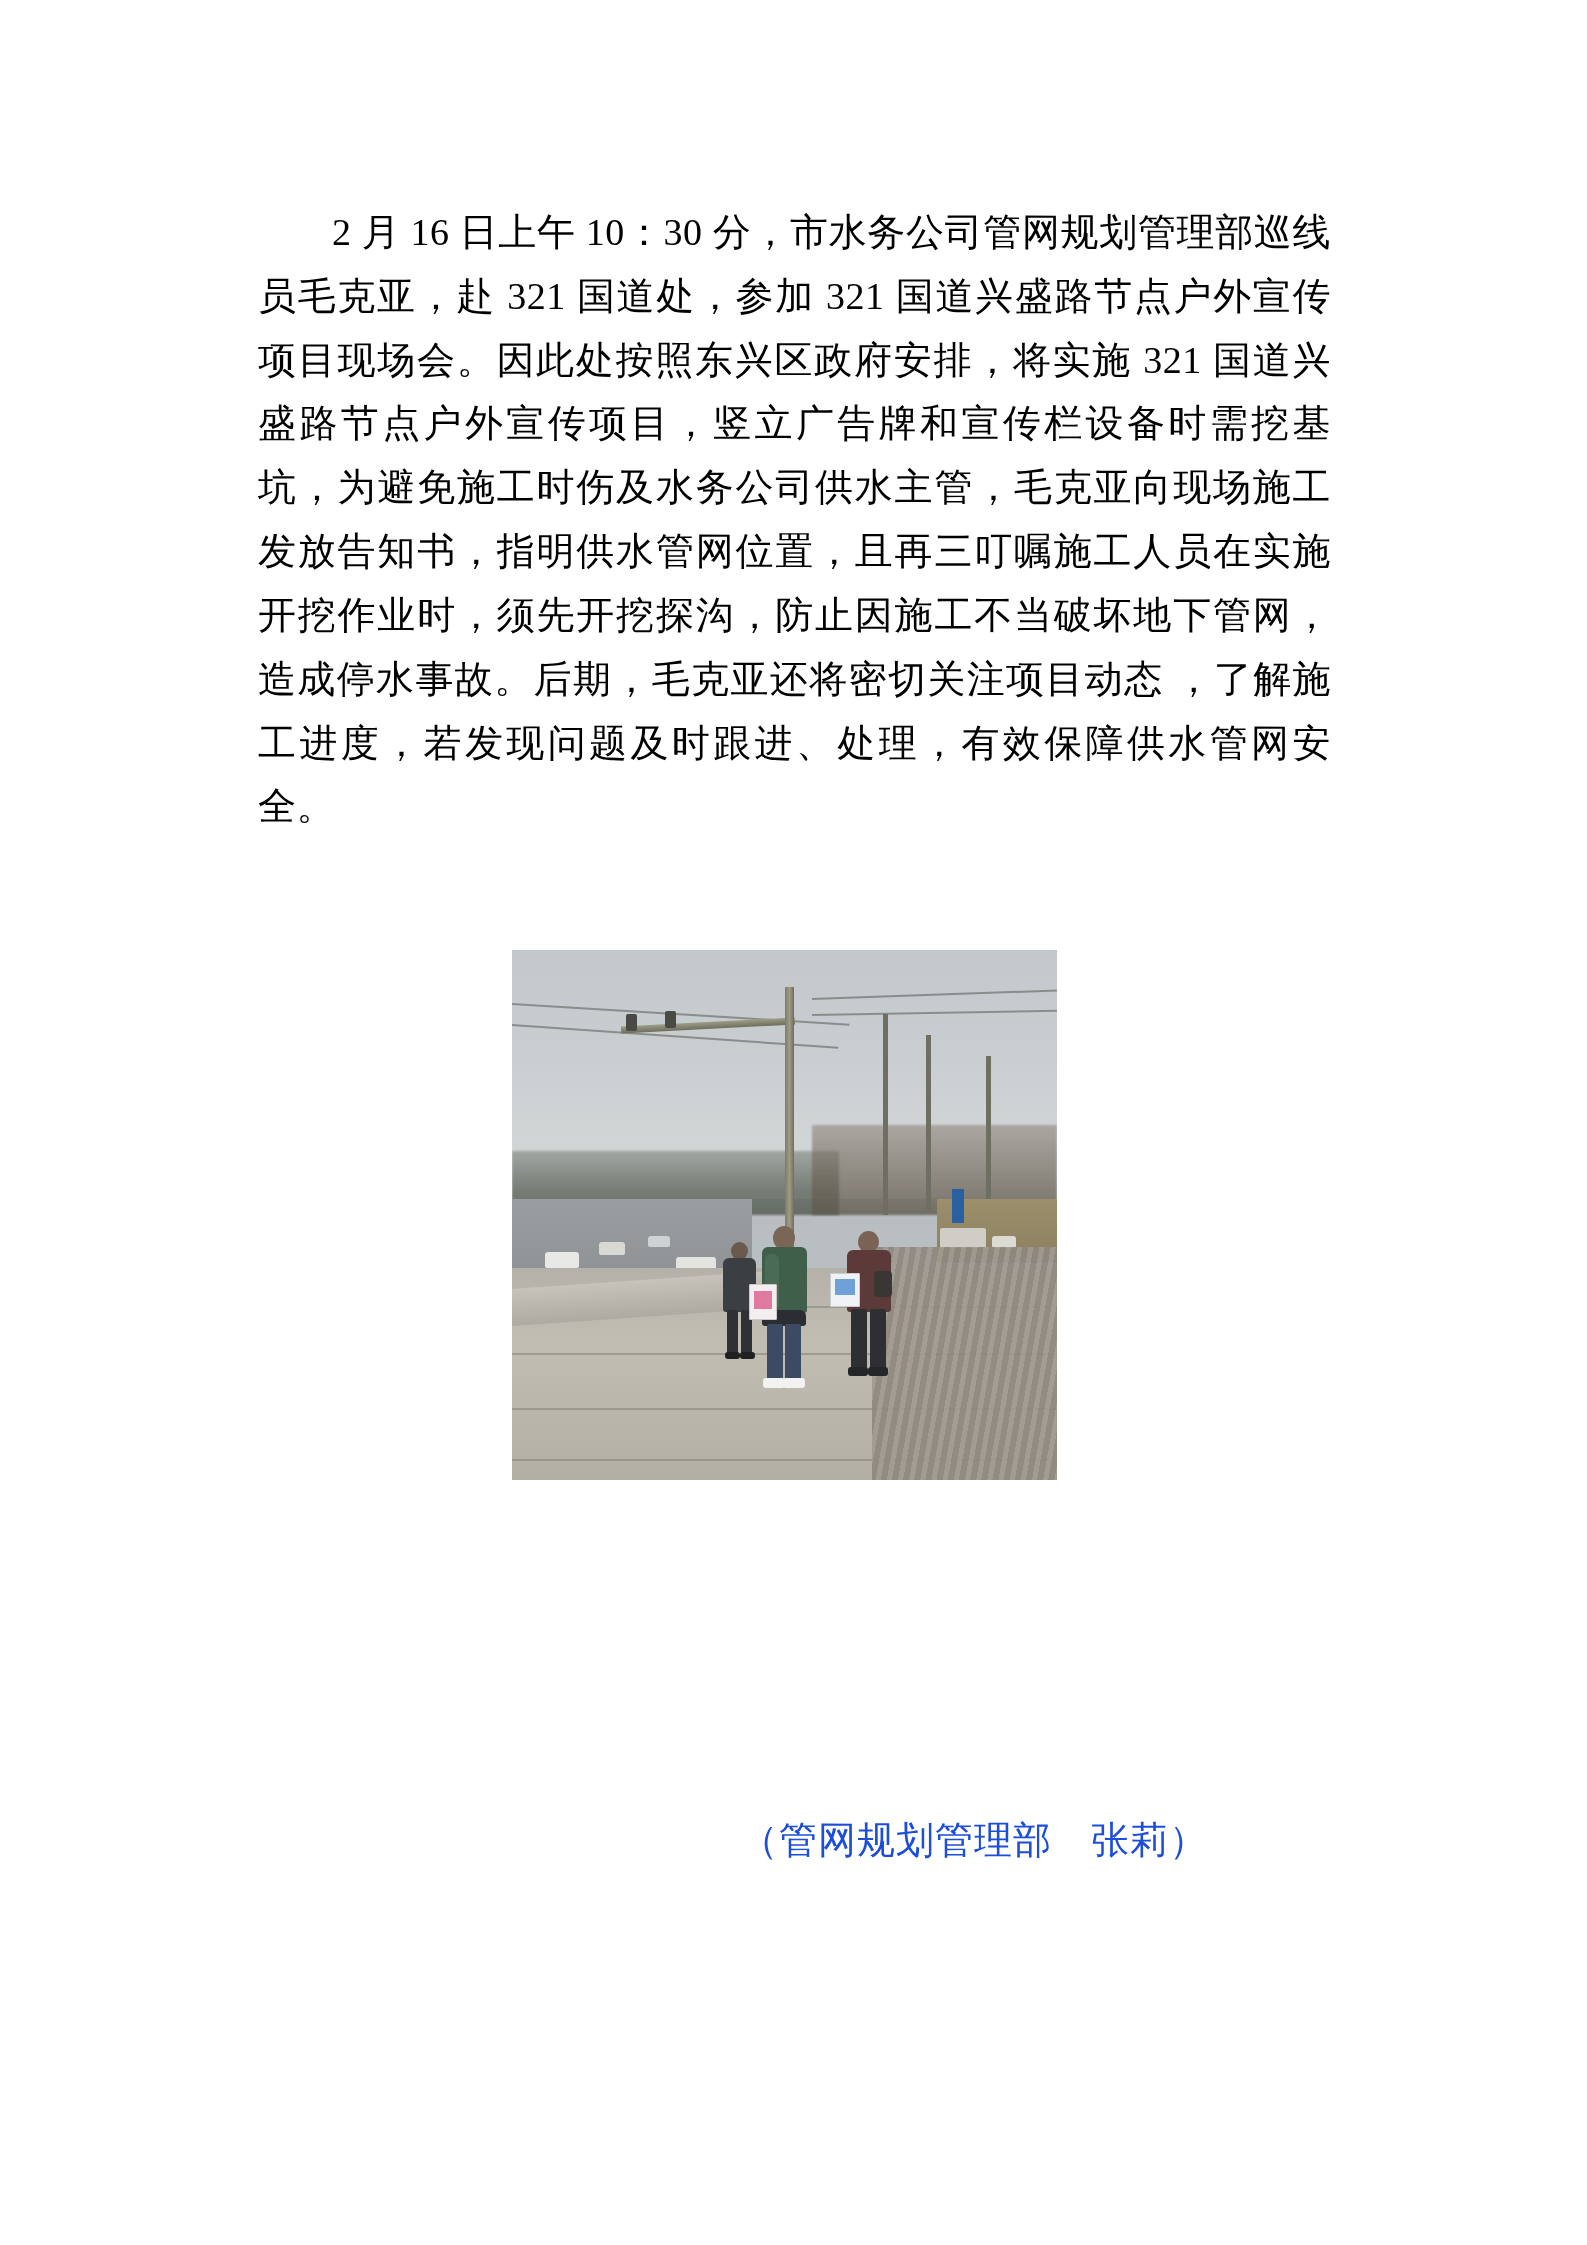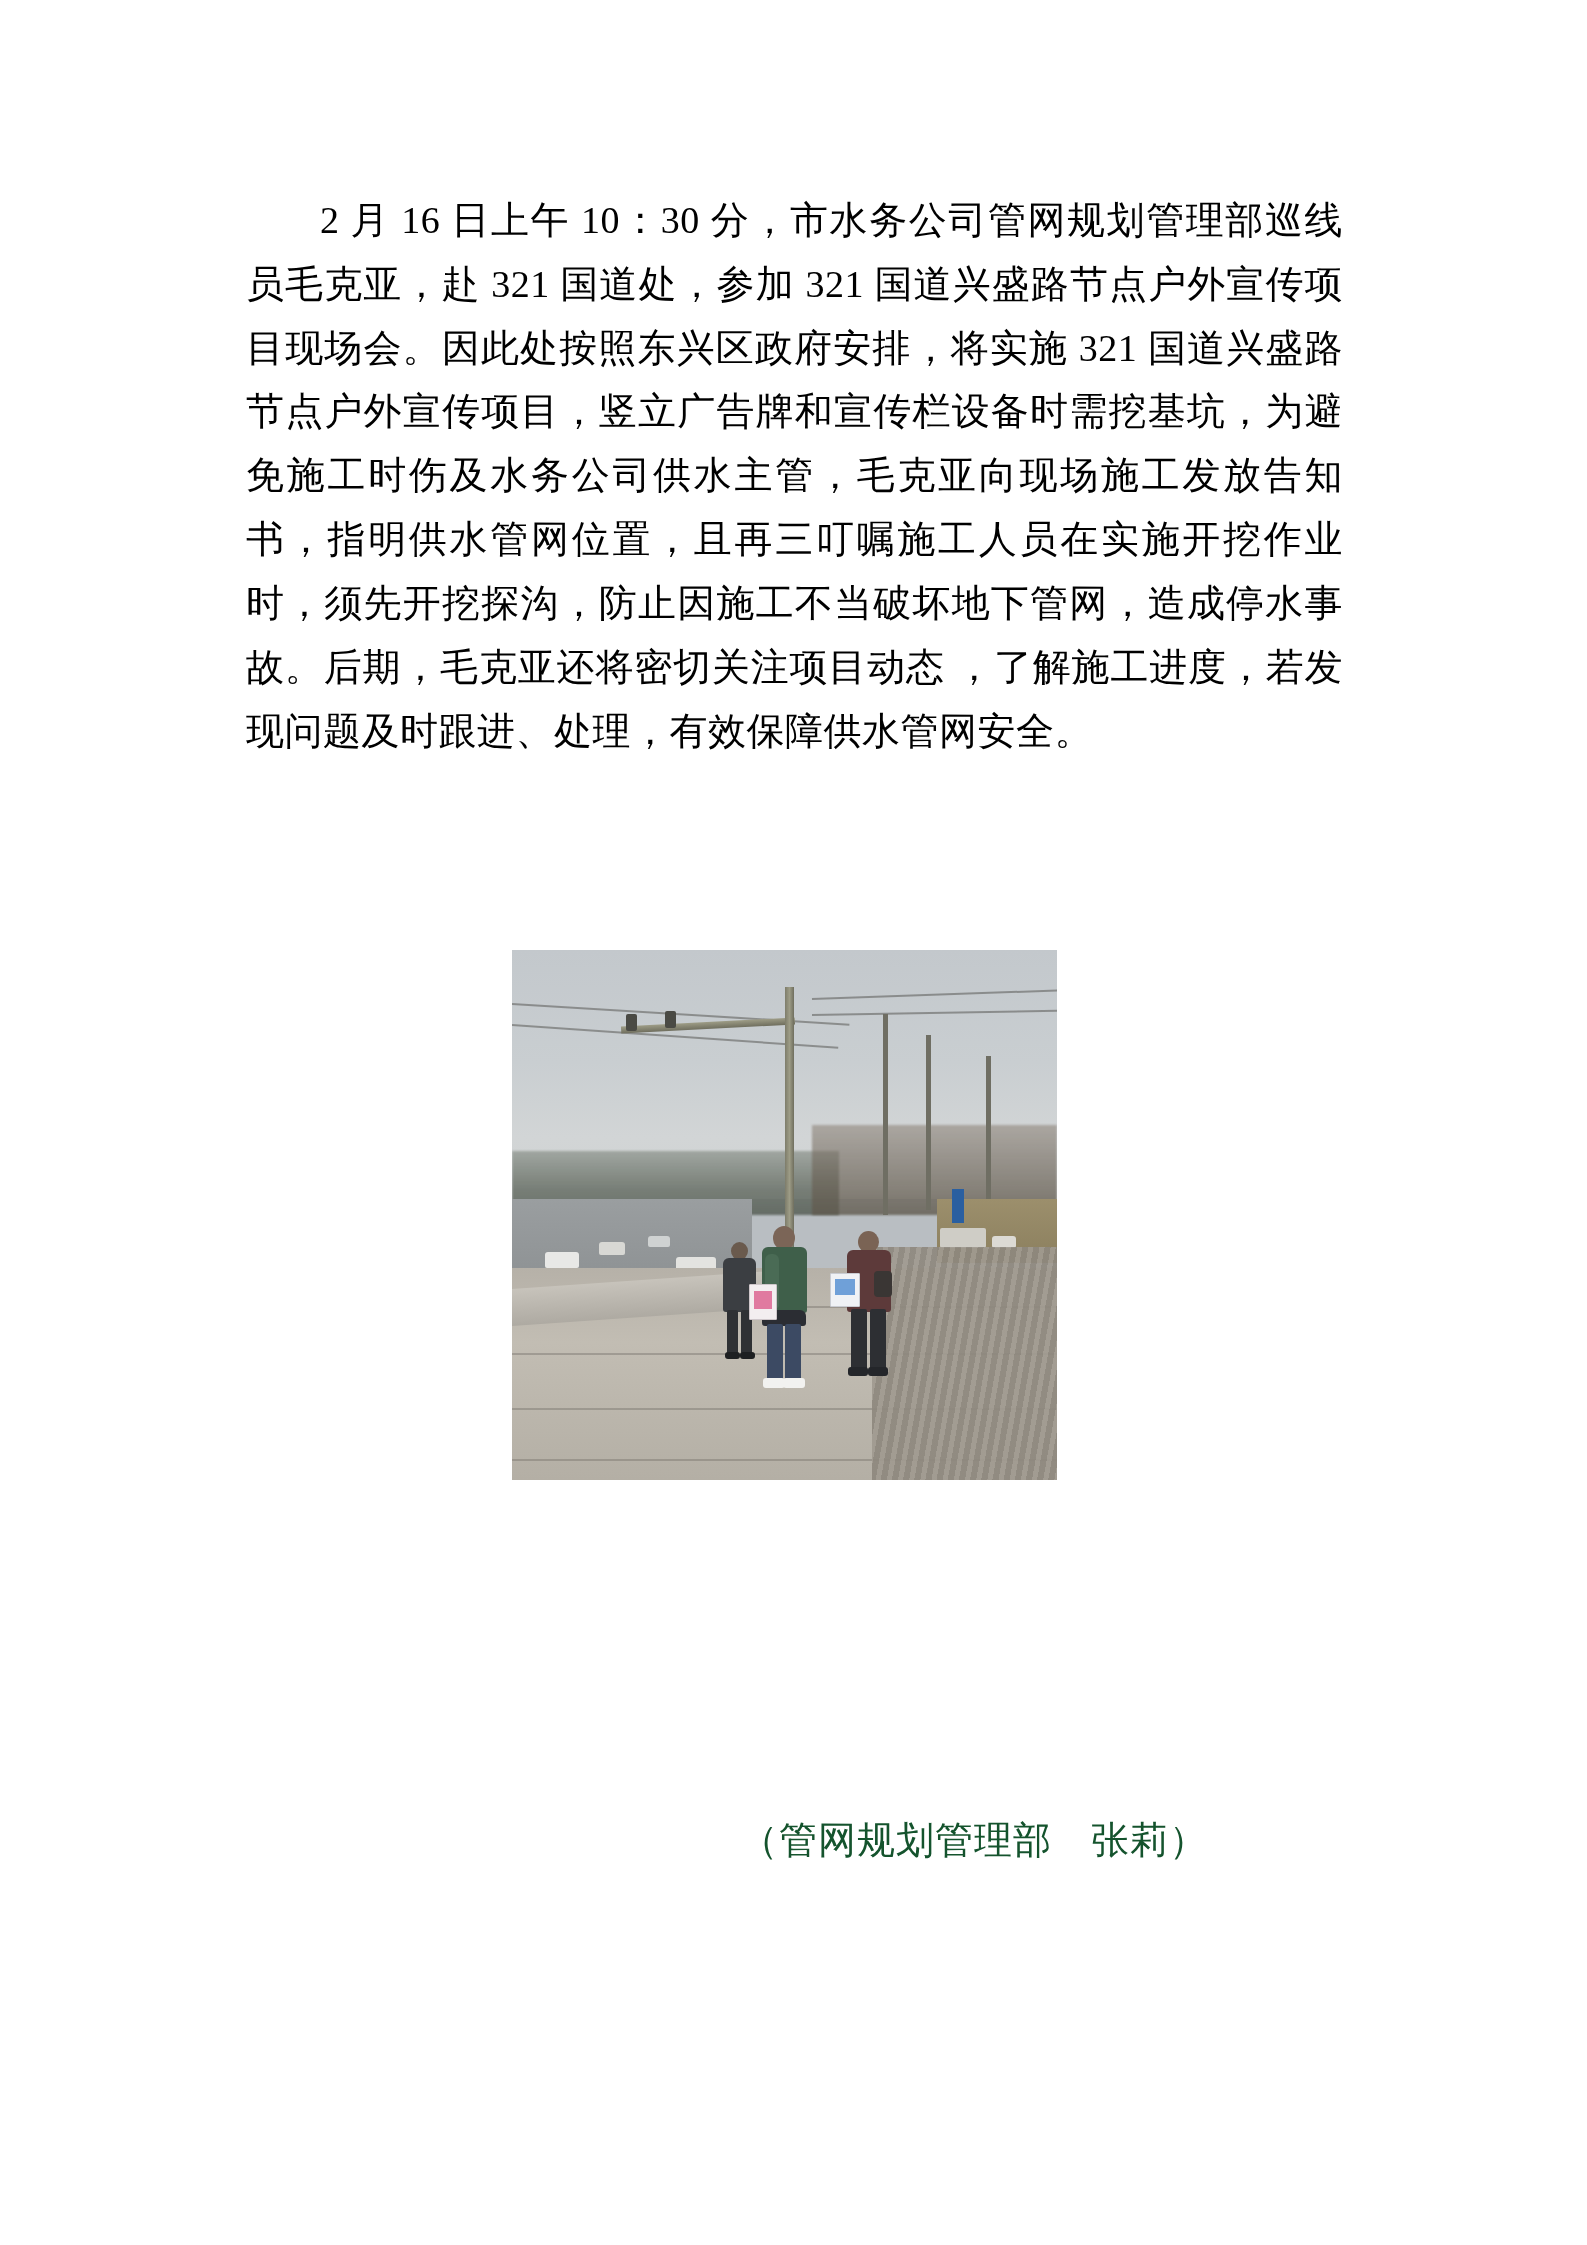"2 月 16 日上午 10：30" .para { margin: 4px -> 16px }
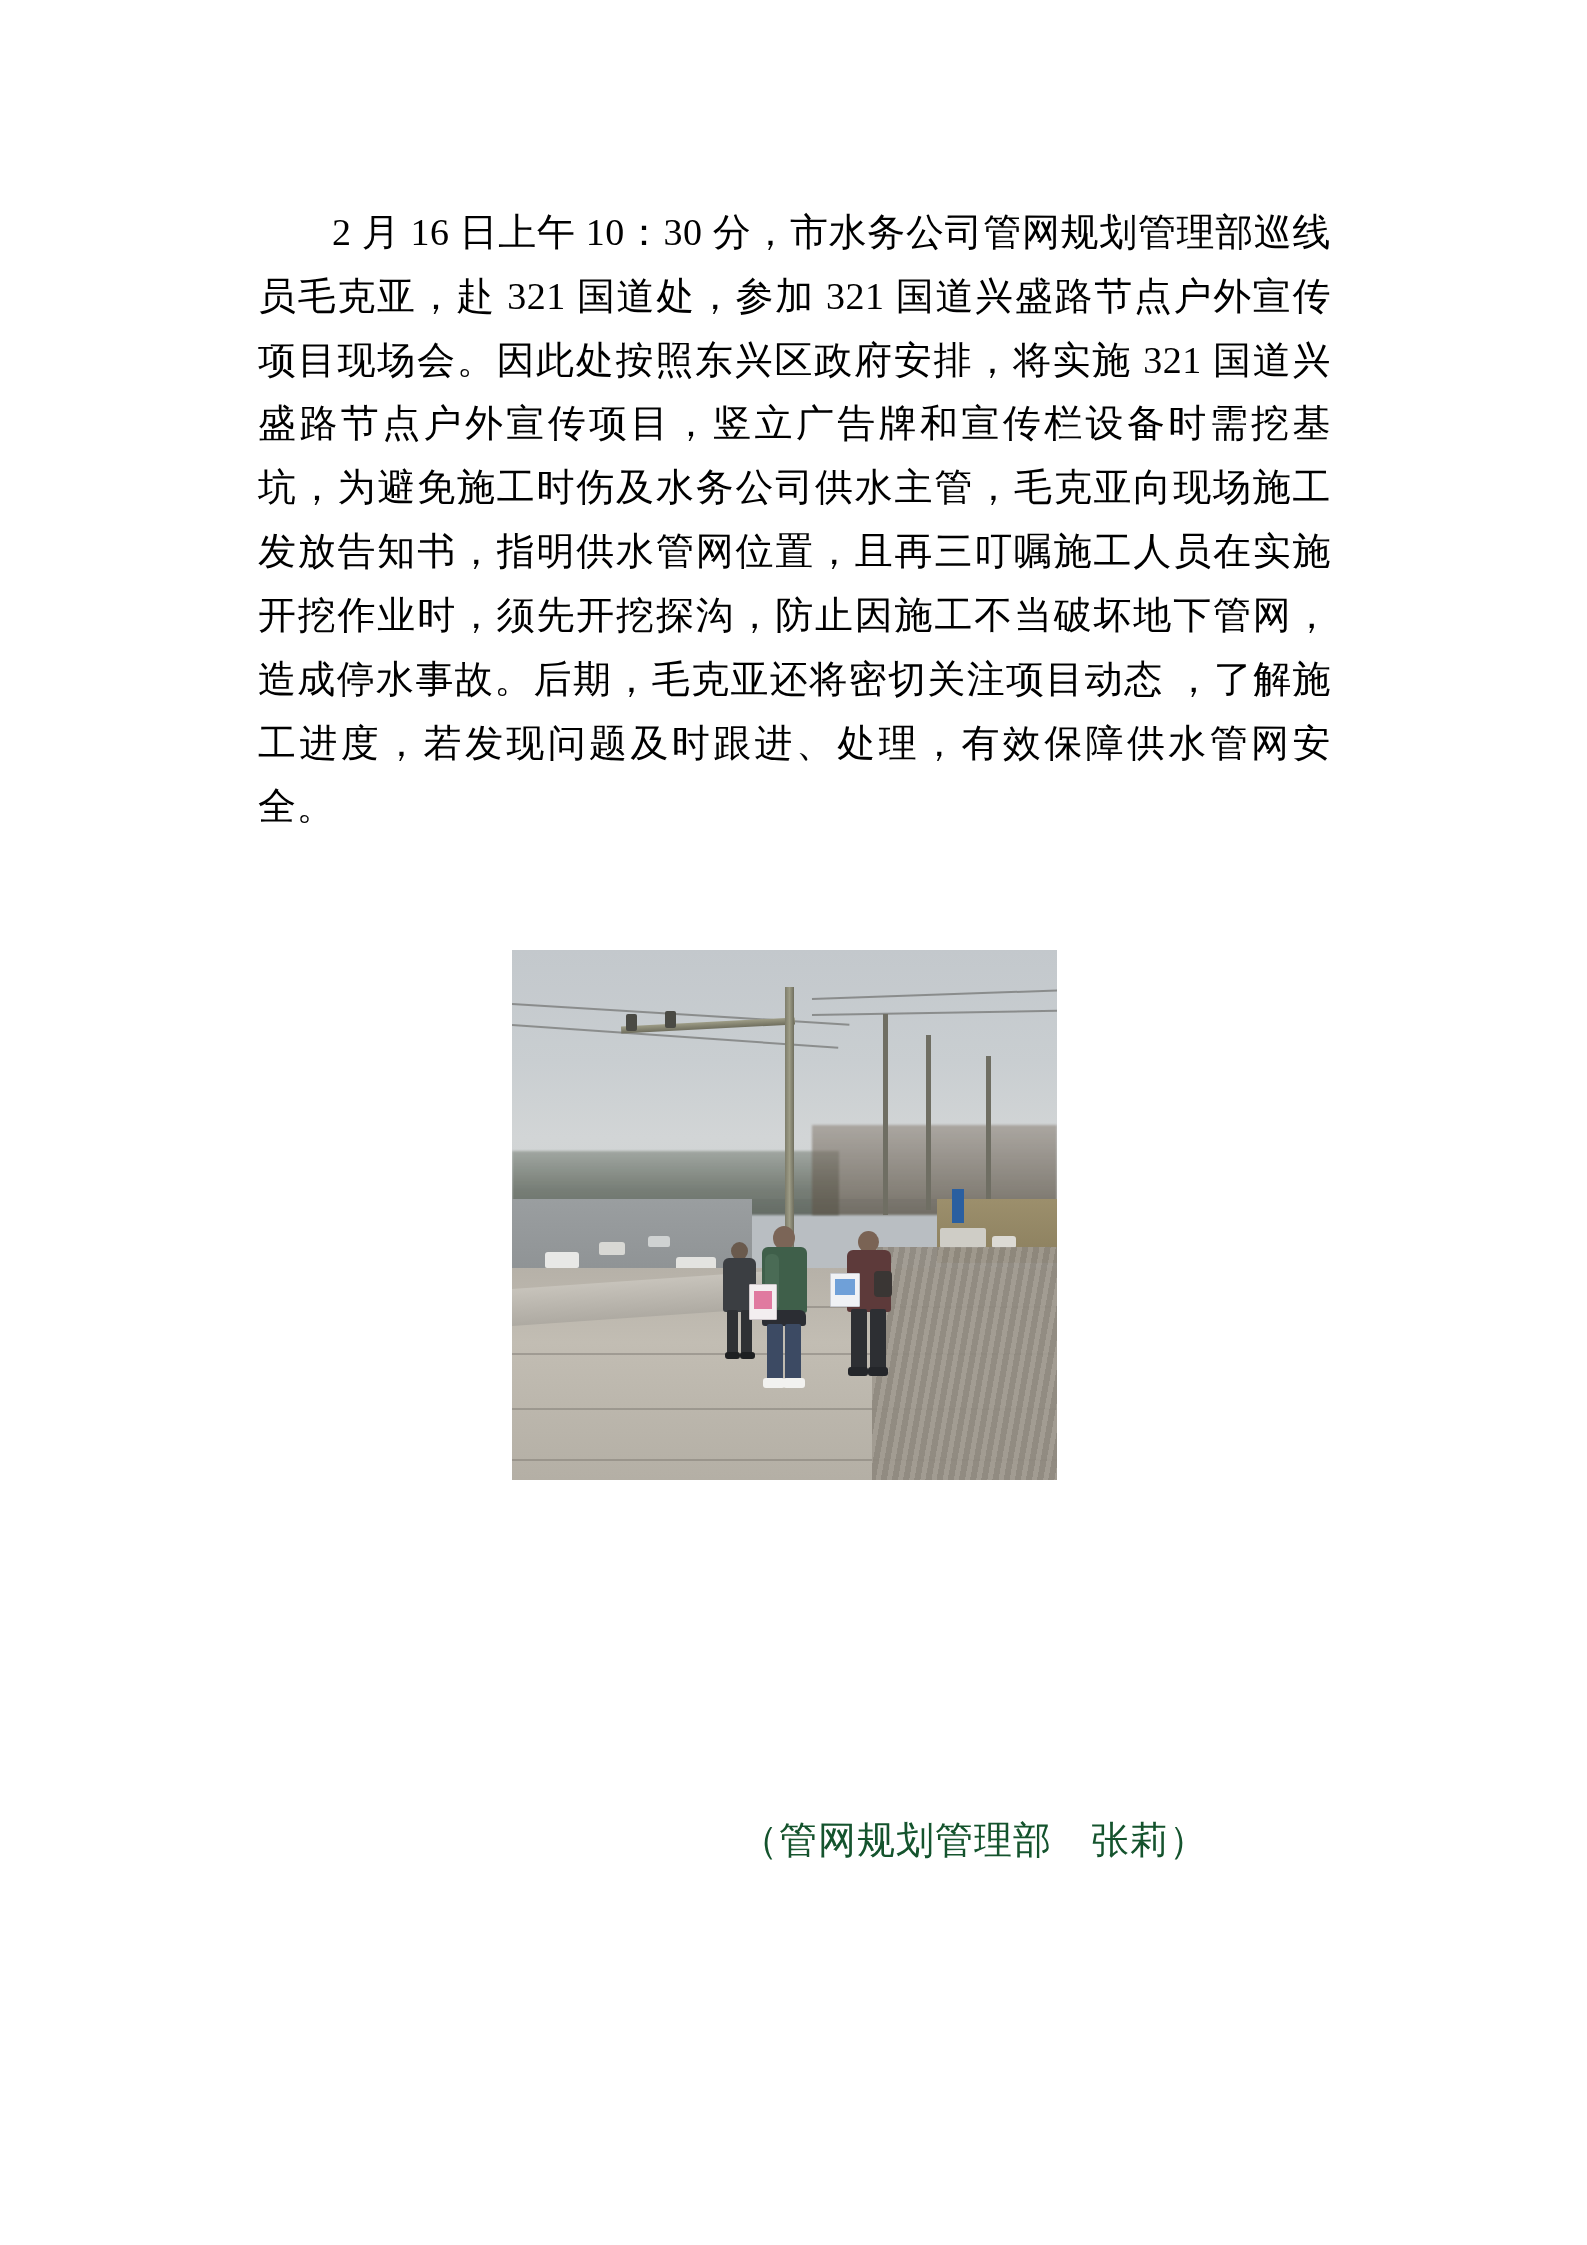"（管网规划管理部 张莉）" .caption { color: #14532d -> #1d4ed8 }
